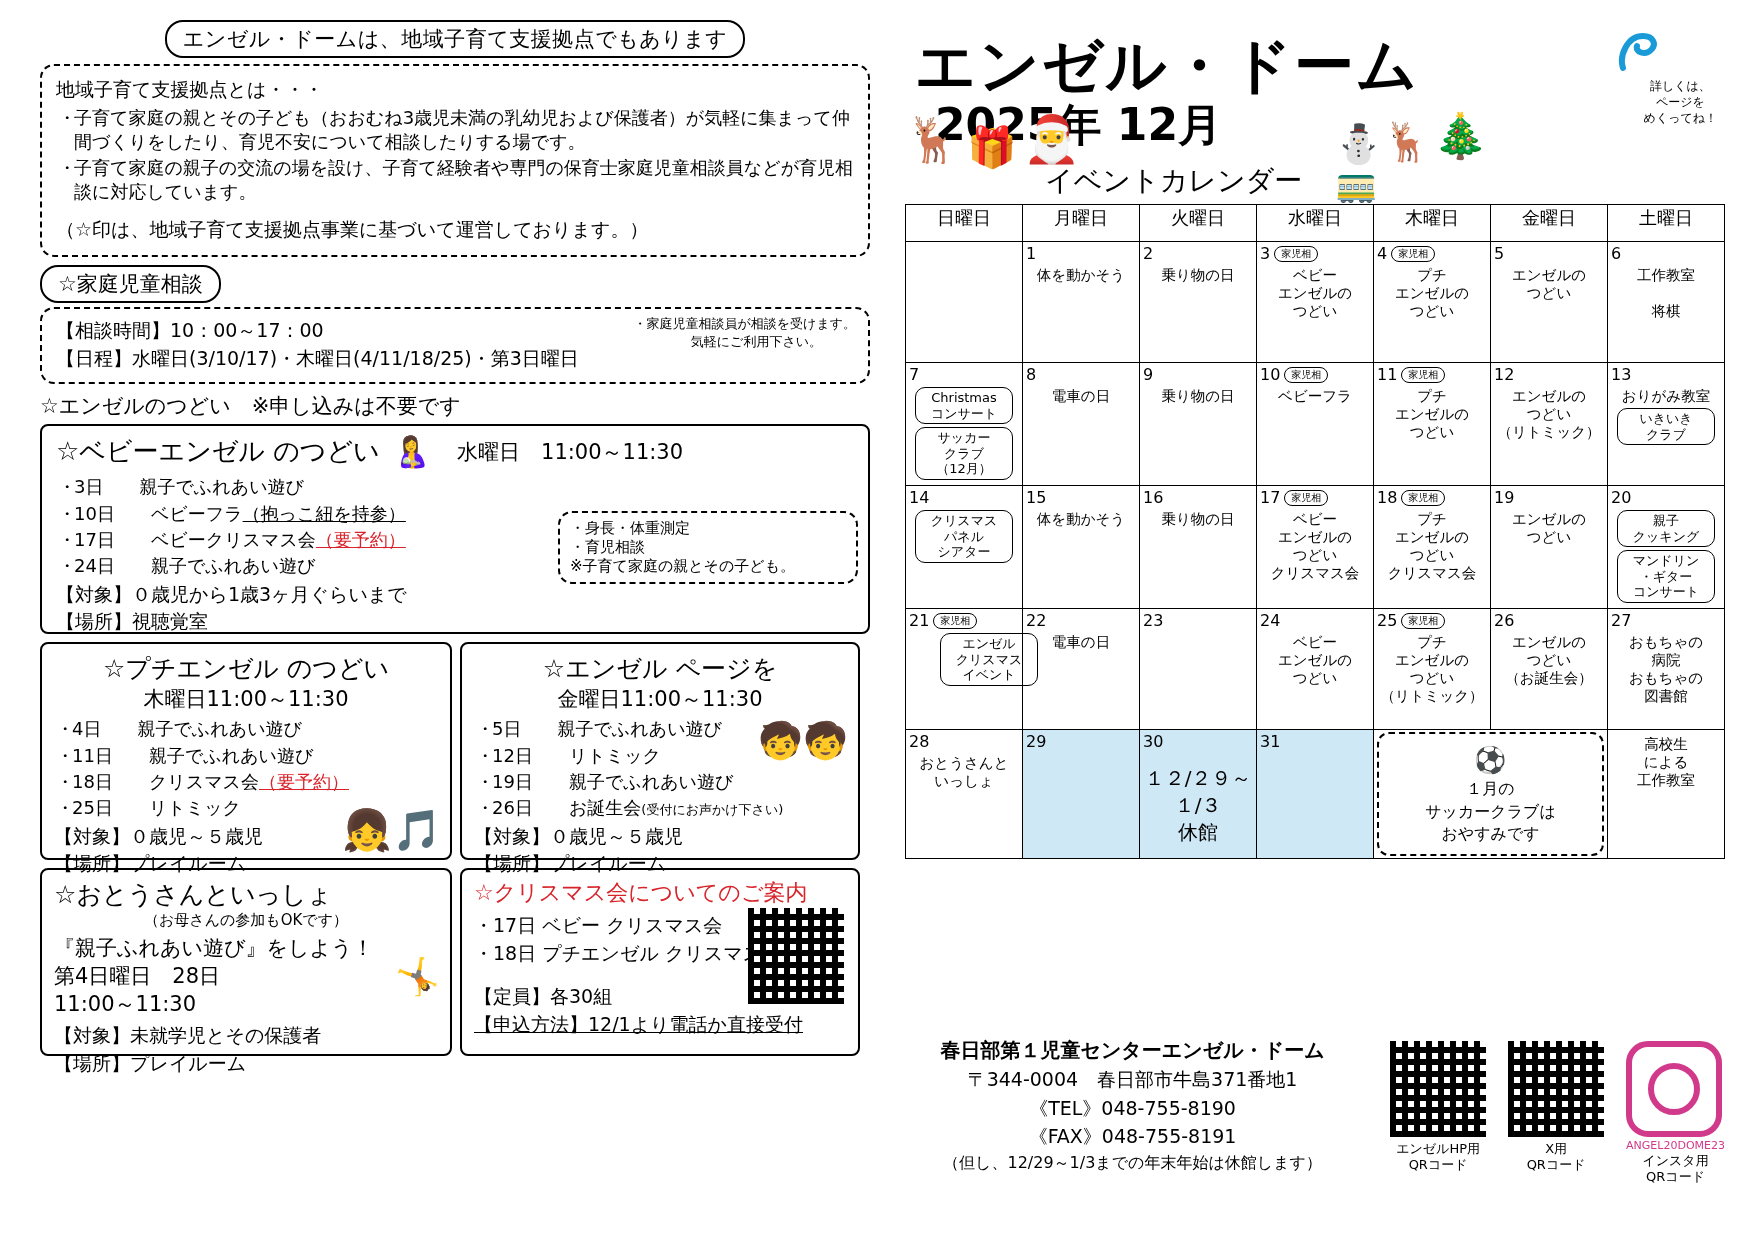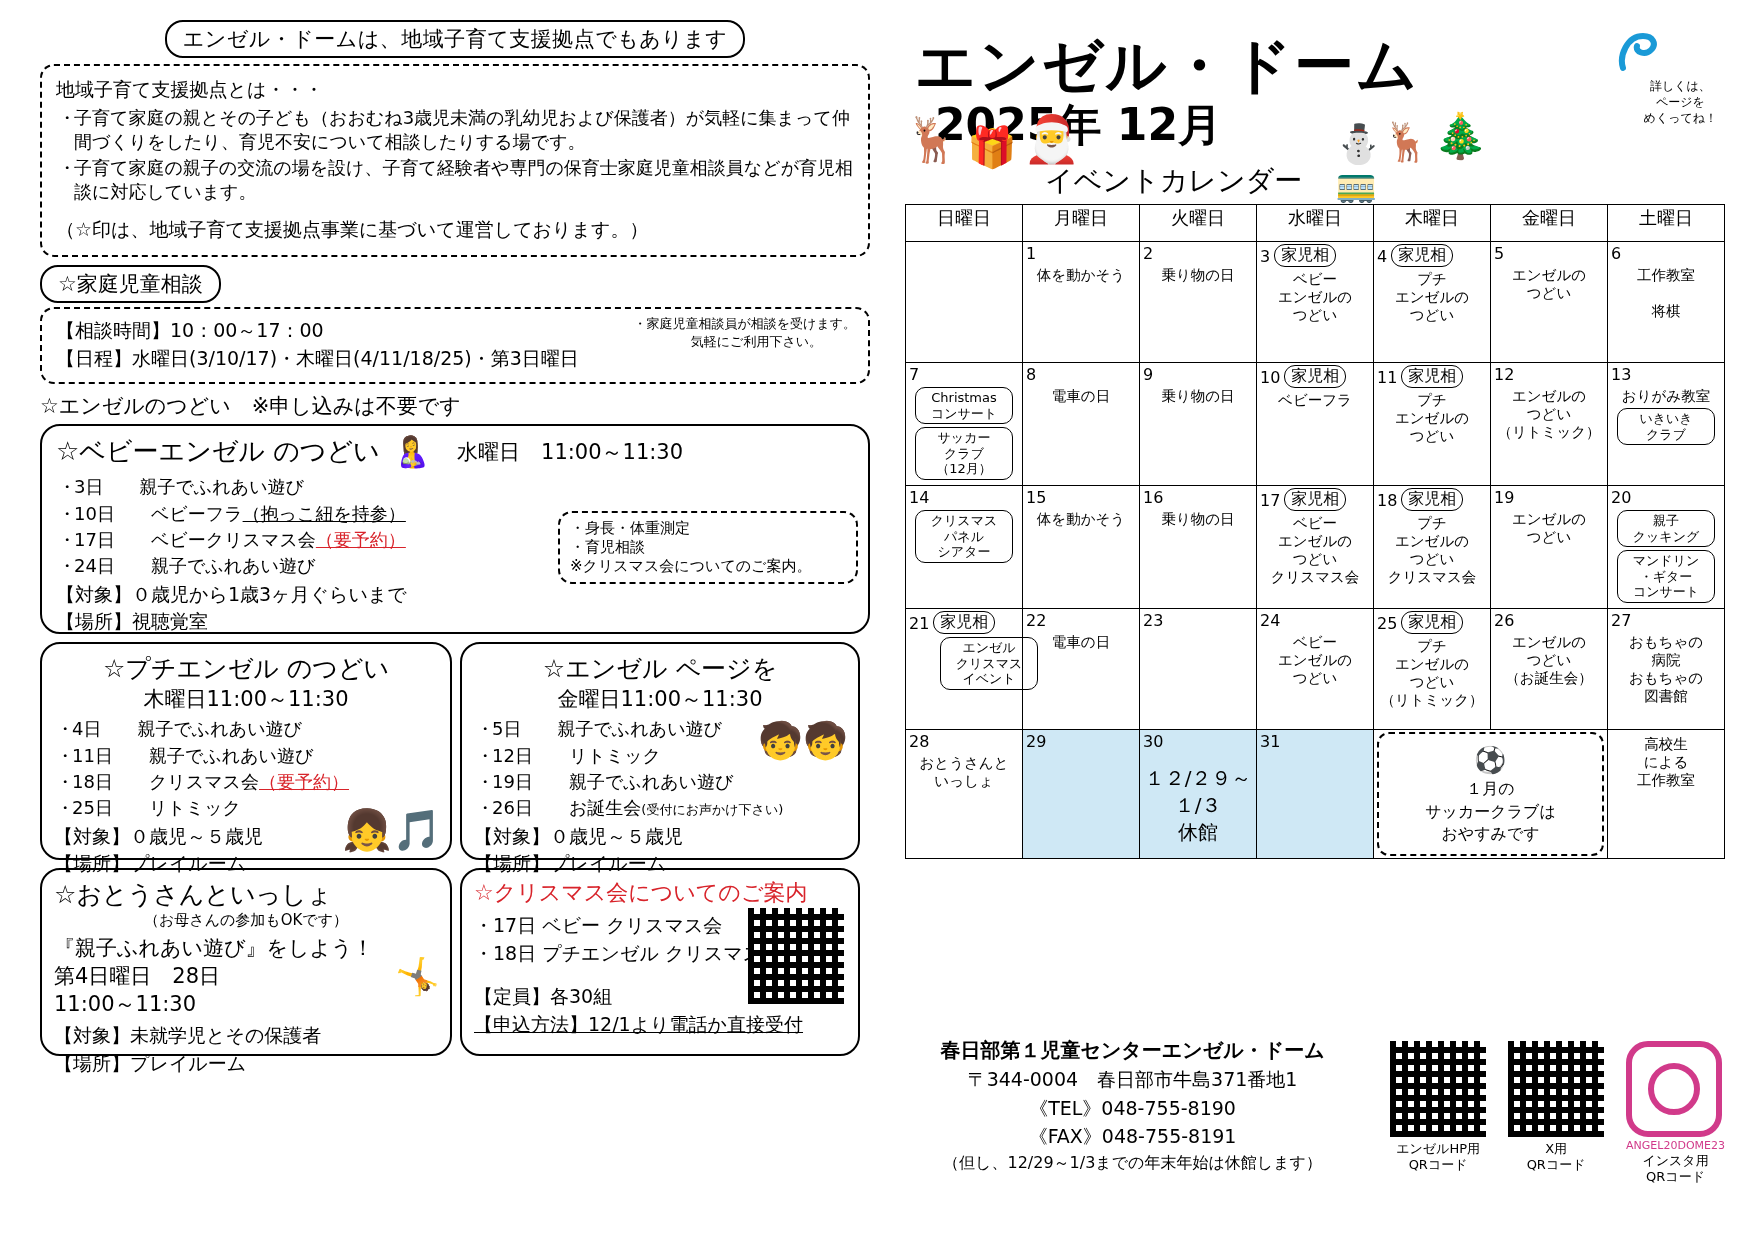"家児相" .kji { font-size: 16px -> 10px }
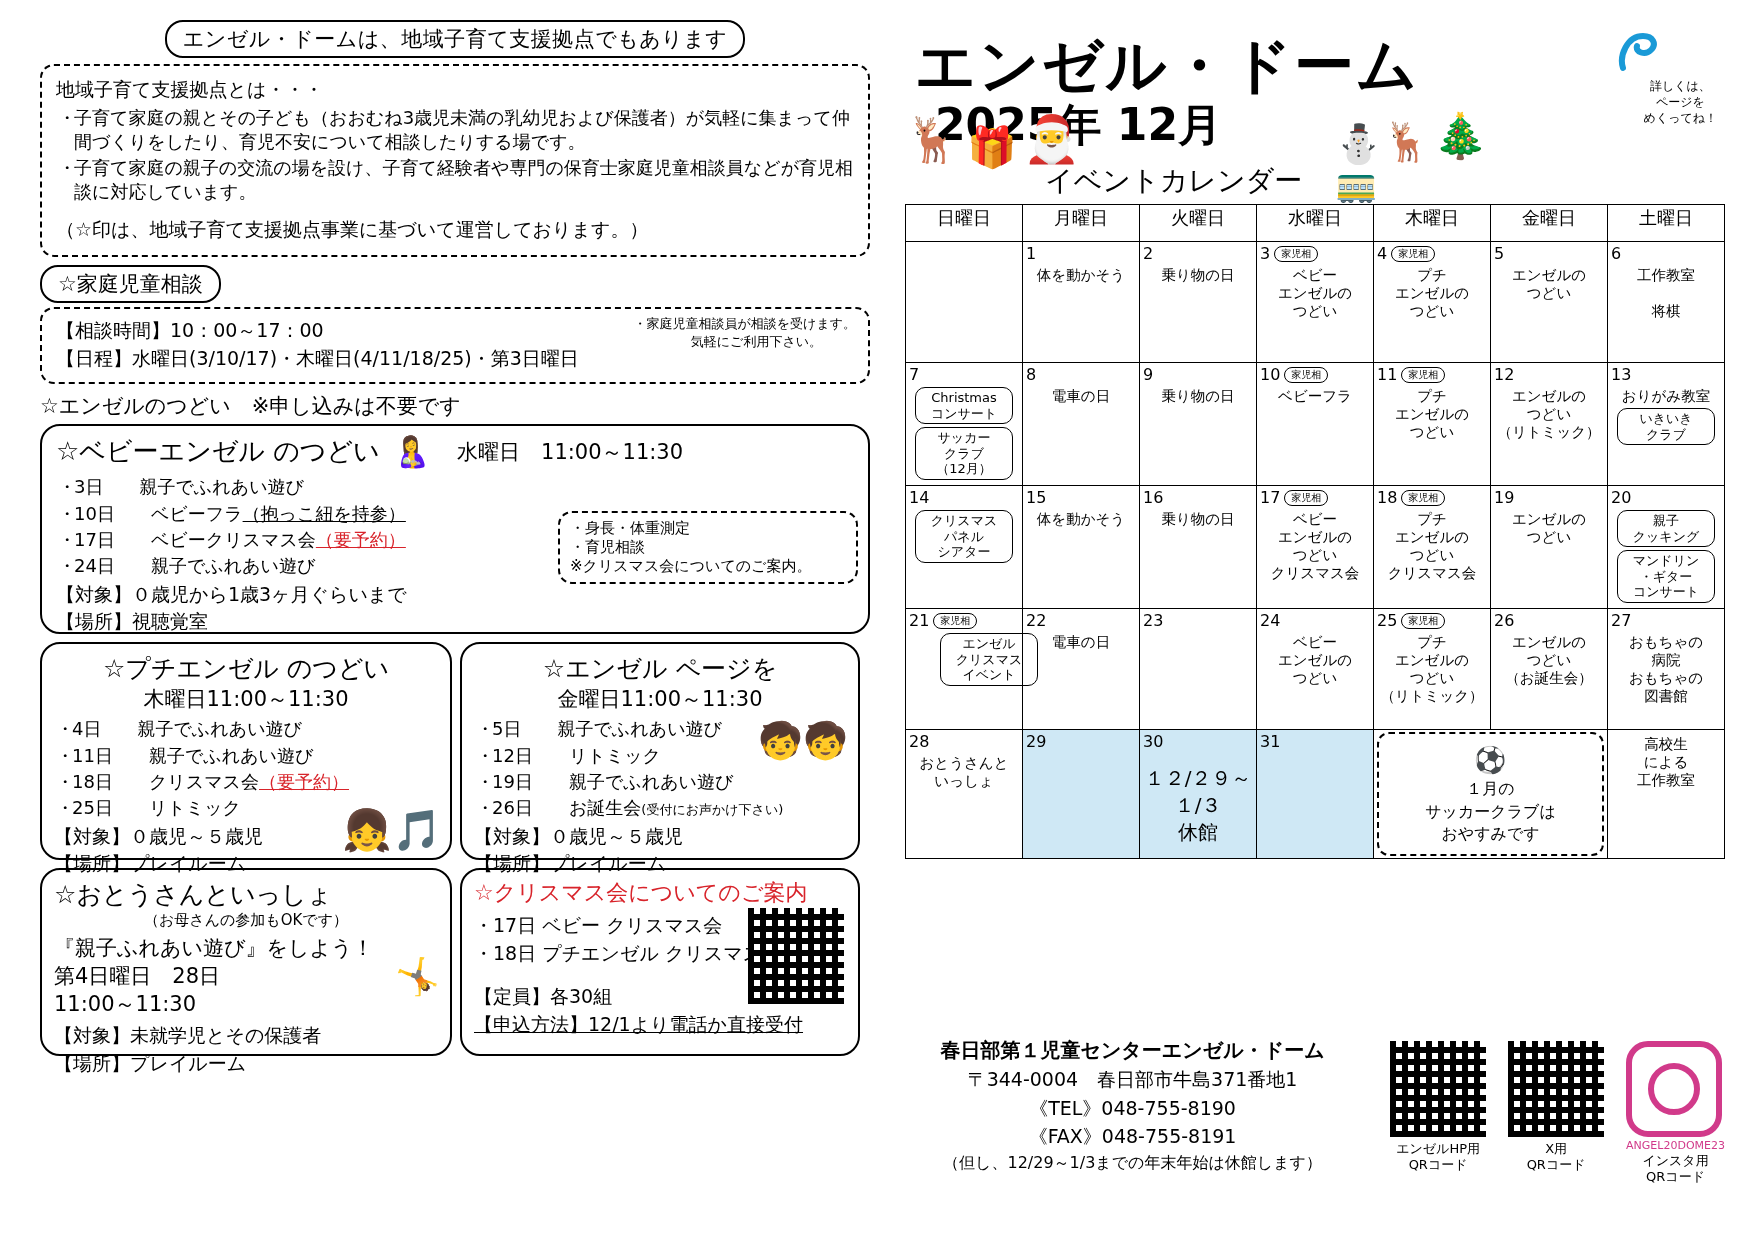"☆ベビーエンゼル のつどい" .rbox { border-radius: 20px -> 8px }
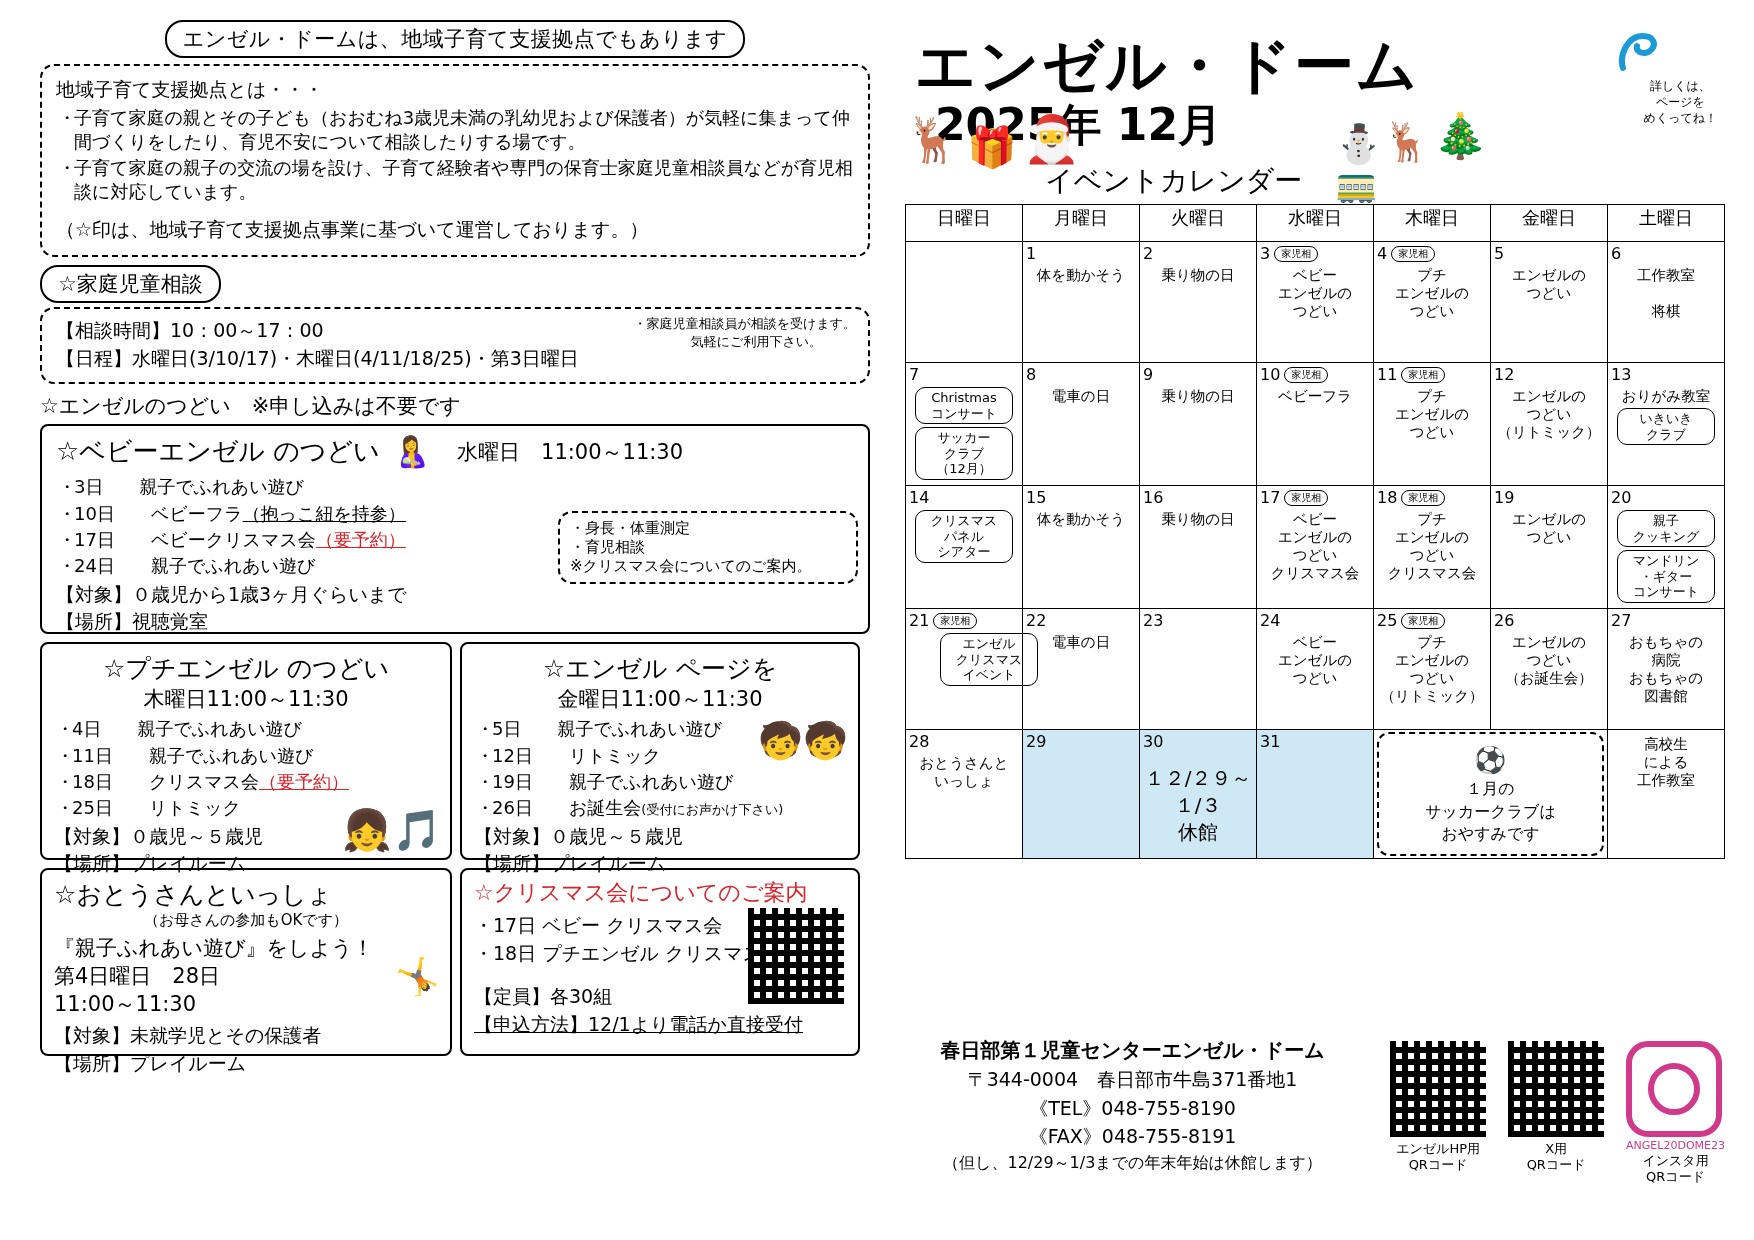"※クリスマス会についてのご案内。" div.small { text: クリスマス会についてのご案内 -> 子育て家庭の親とその子ども }
